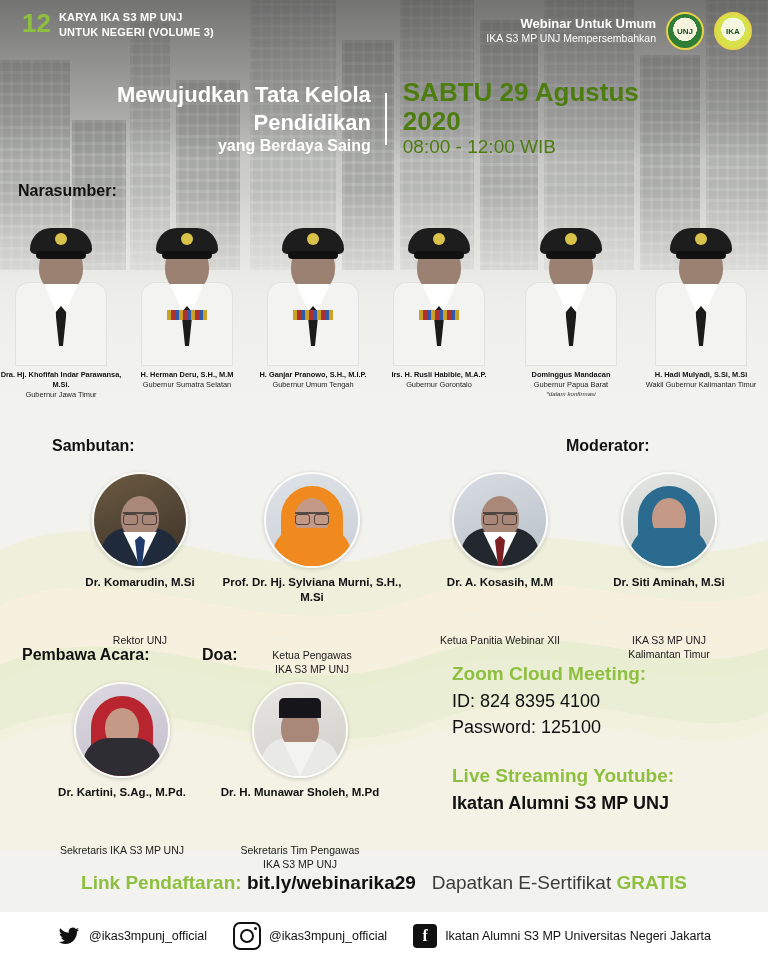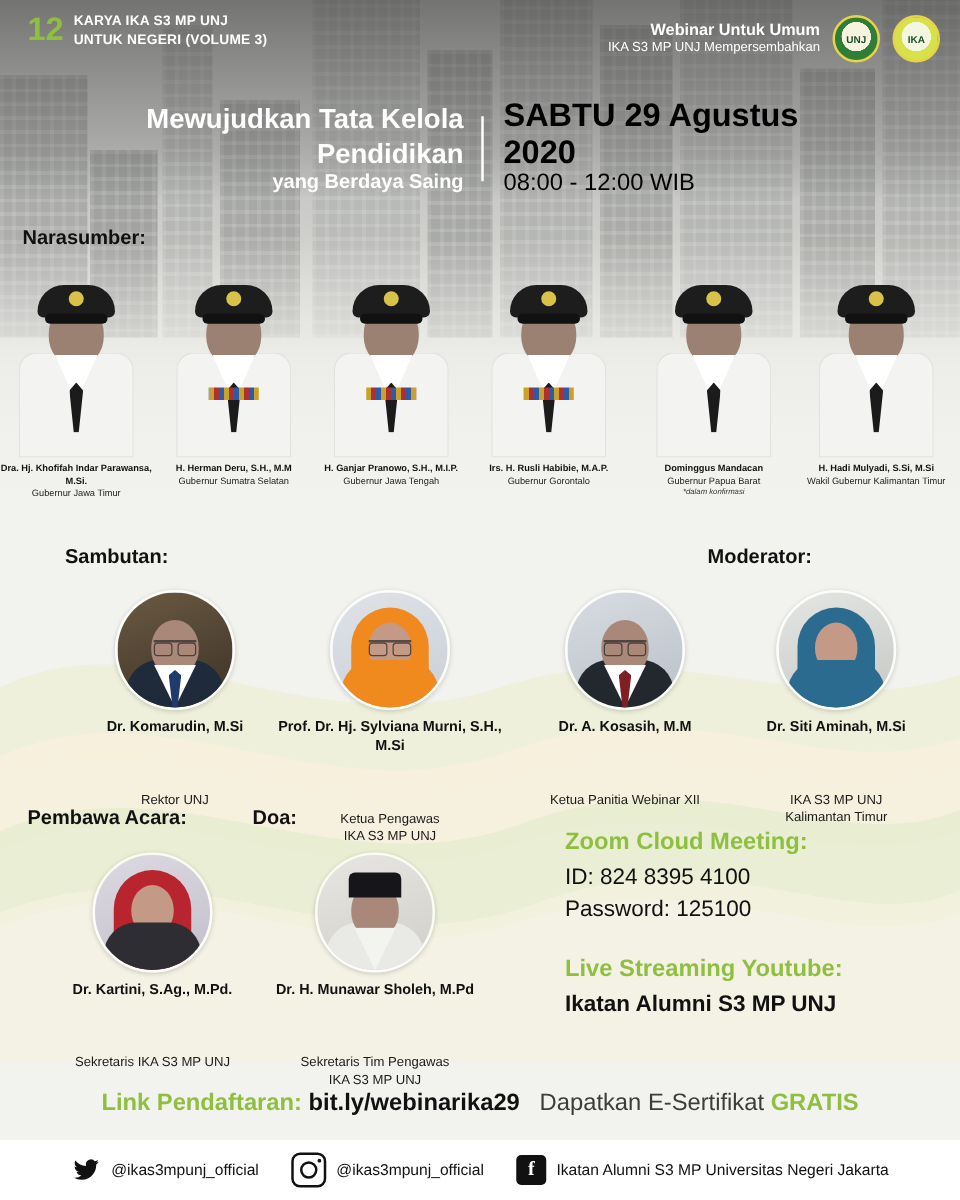"SABTU 29 Agustus 2020" .title-right { color: #000000 -> #4d7c0f }
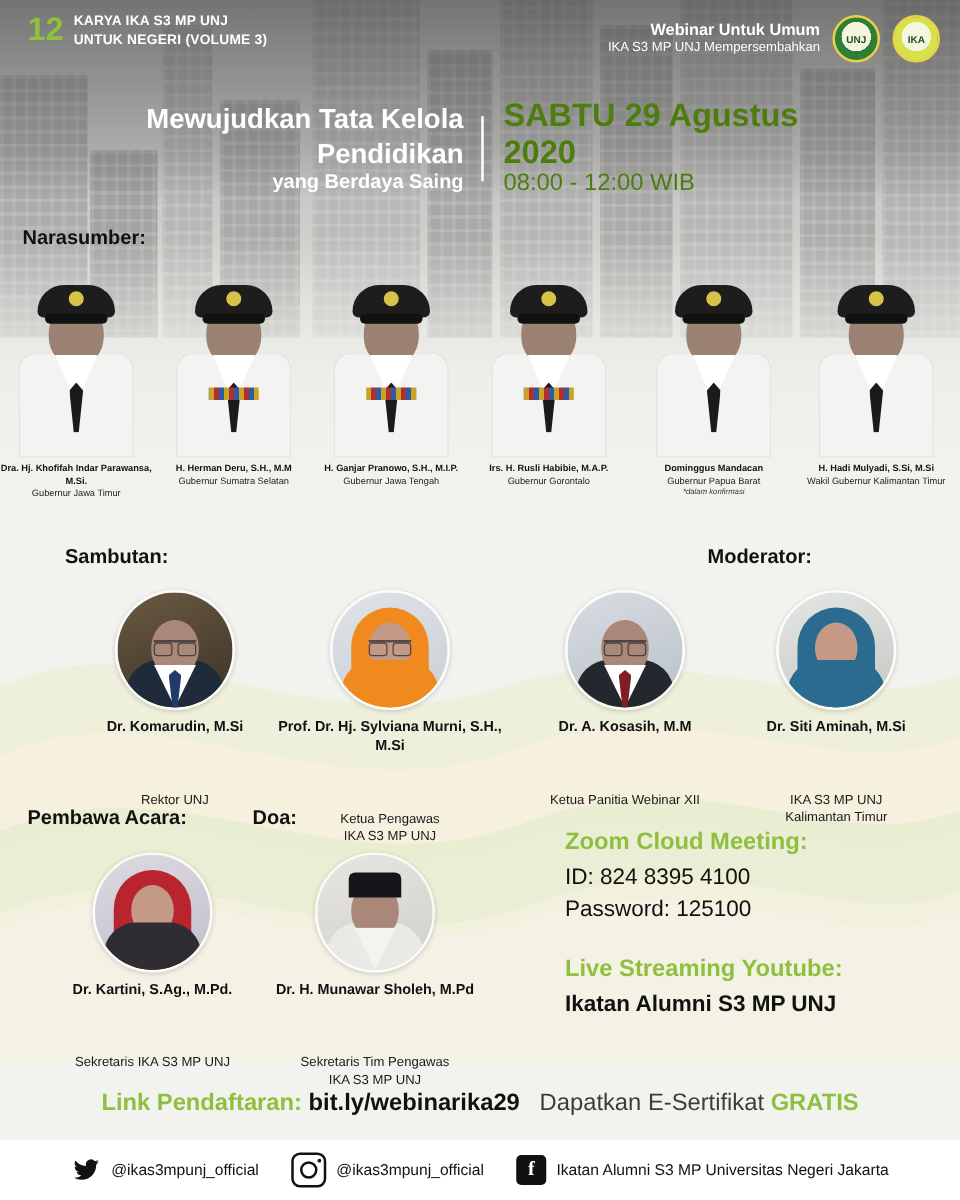"Gubernur Jawa Tengah" div.rl { text: Jawa -> Umum }
